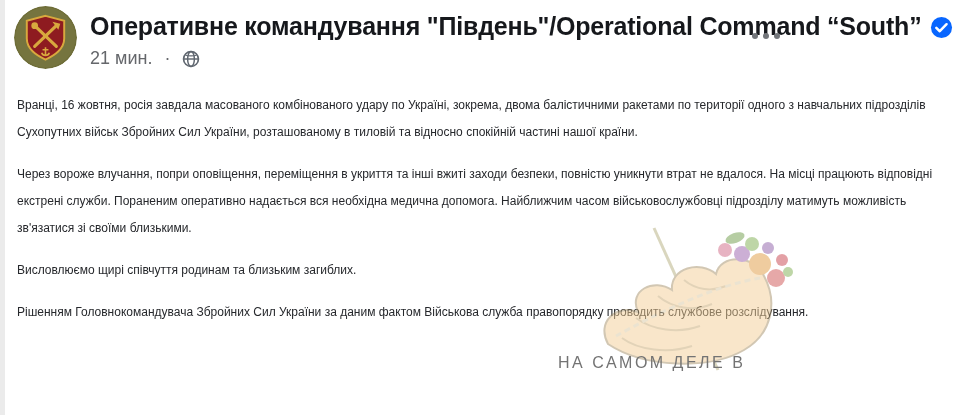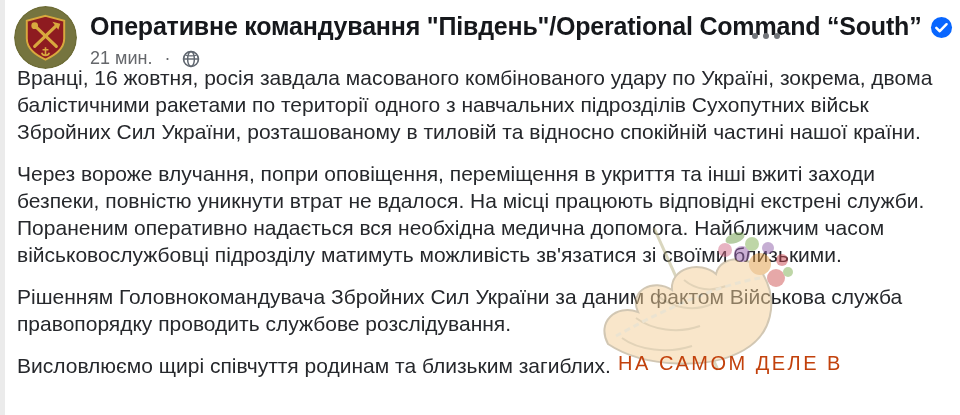"Вранці, 16 жовтня, росія завдала" .post-body { font-size: 21px -> 12px; top: 64px -> 92px }
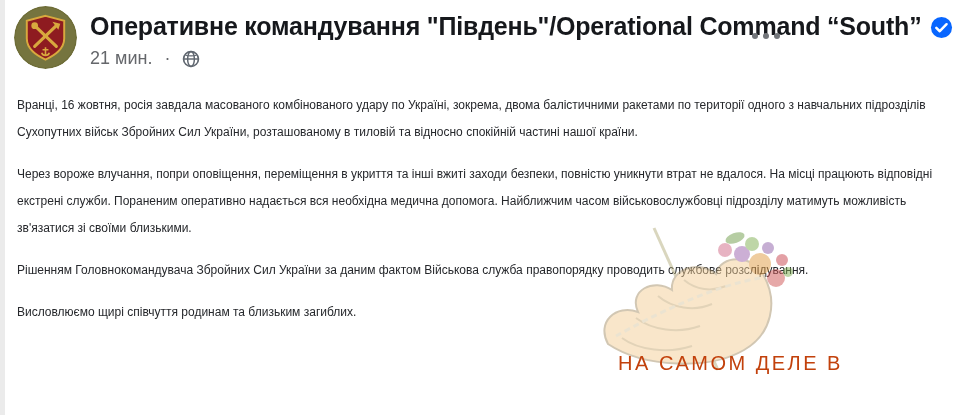"Рішенням Головнокомандувача Збройних Сил" p { order: before "Висловлюємо щирі співчуття родинам та" -> after "Висловлюємо щирі співчуття родинам та" }
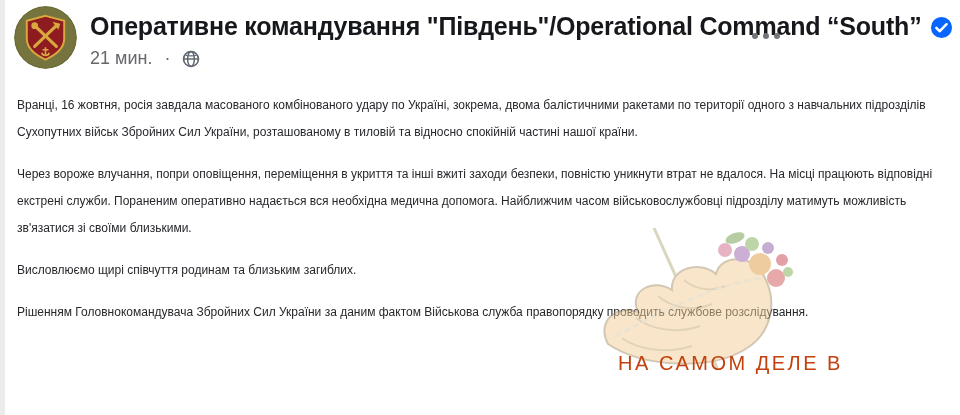"НА САМОМ ДЕЛЕ В" .wm-text { color: #c2410c -> #737373; font-size: 20px -> 16px; text-align: center -> none }
